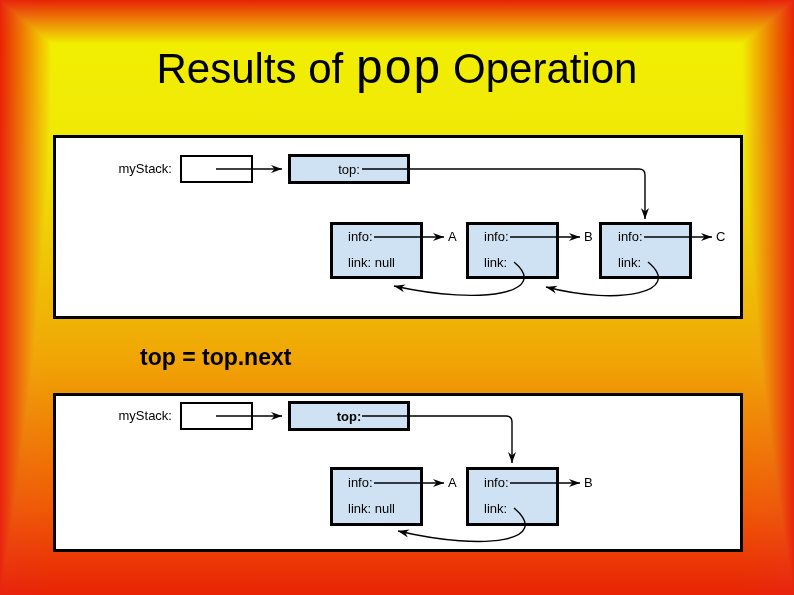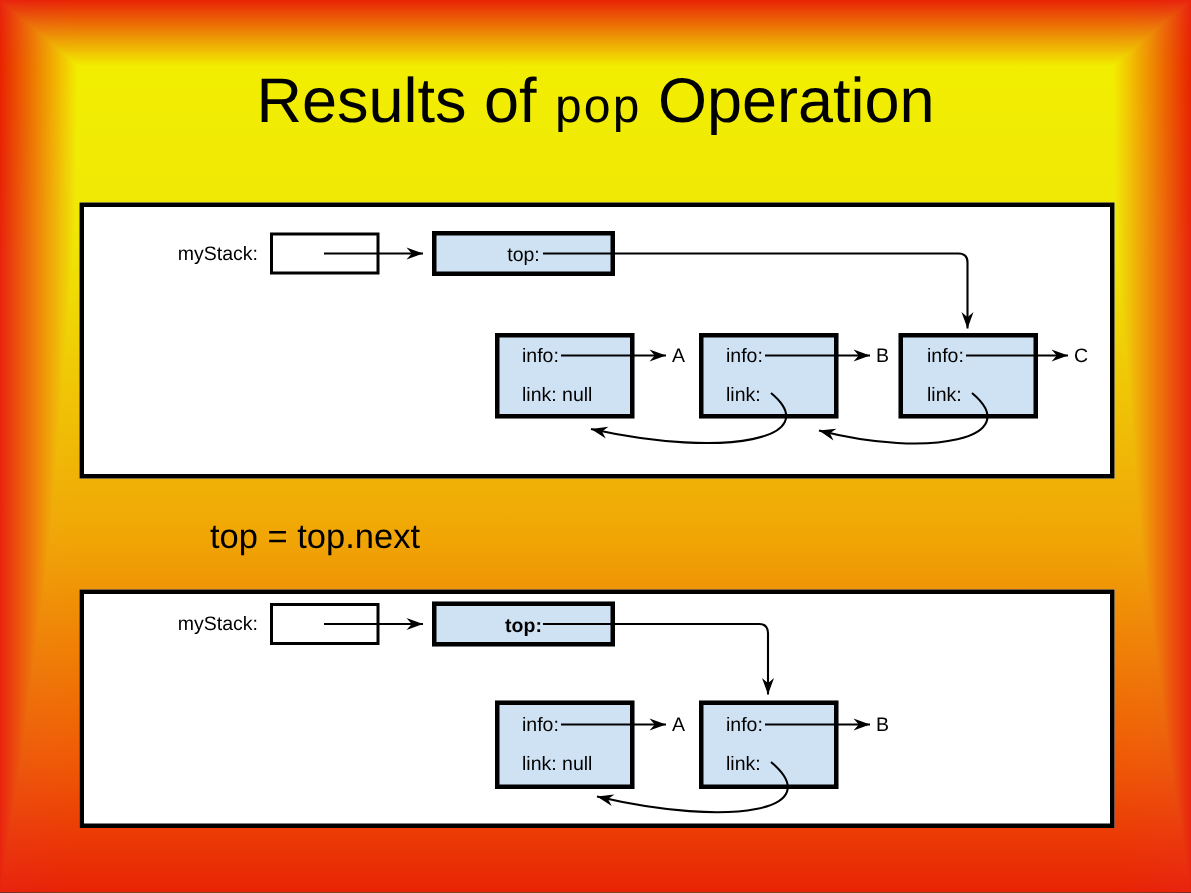"pop" .title .code { font-size: 32px -> 48px }
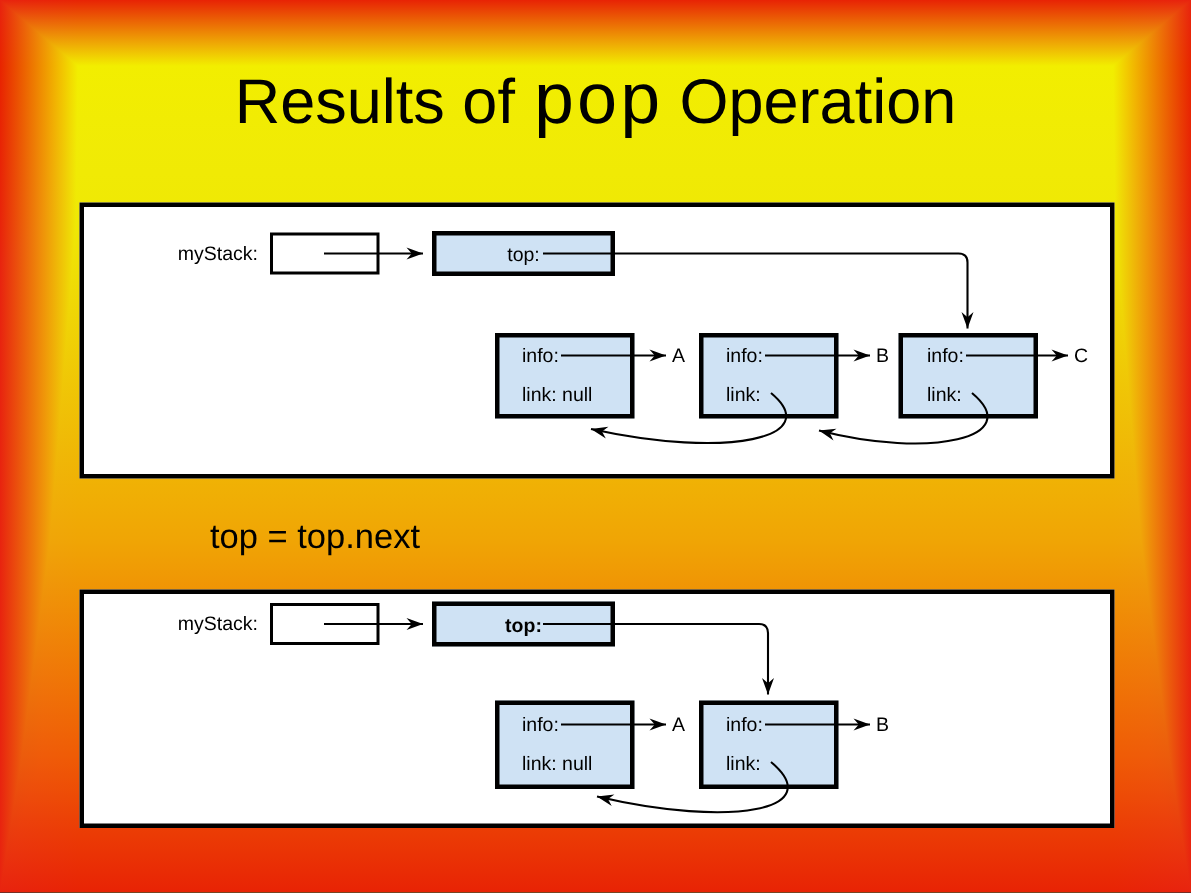"top = top.next" .codeline { font-weight: normal -> bold }
